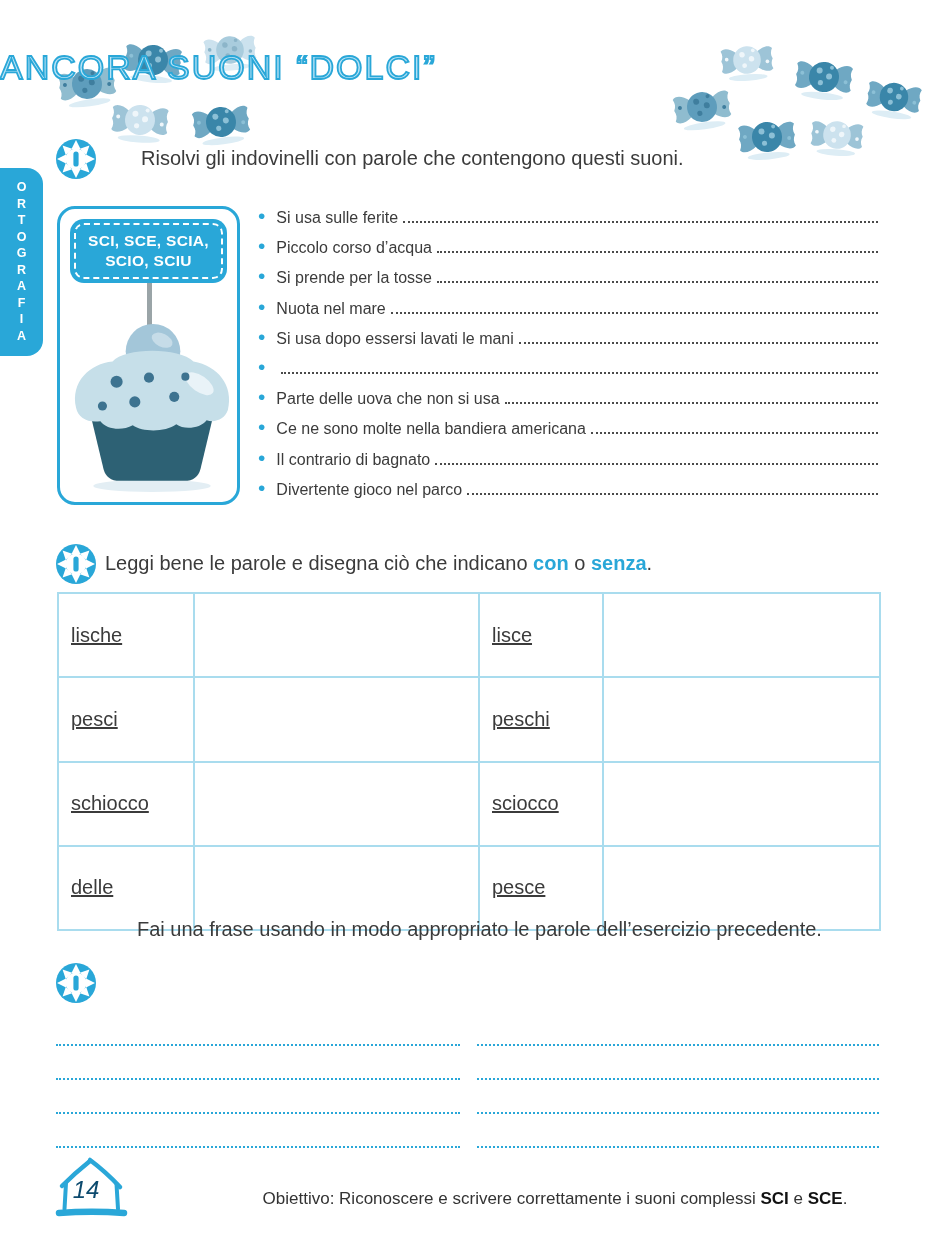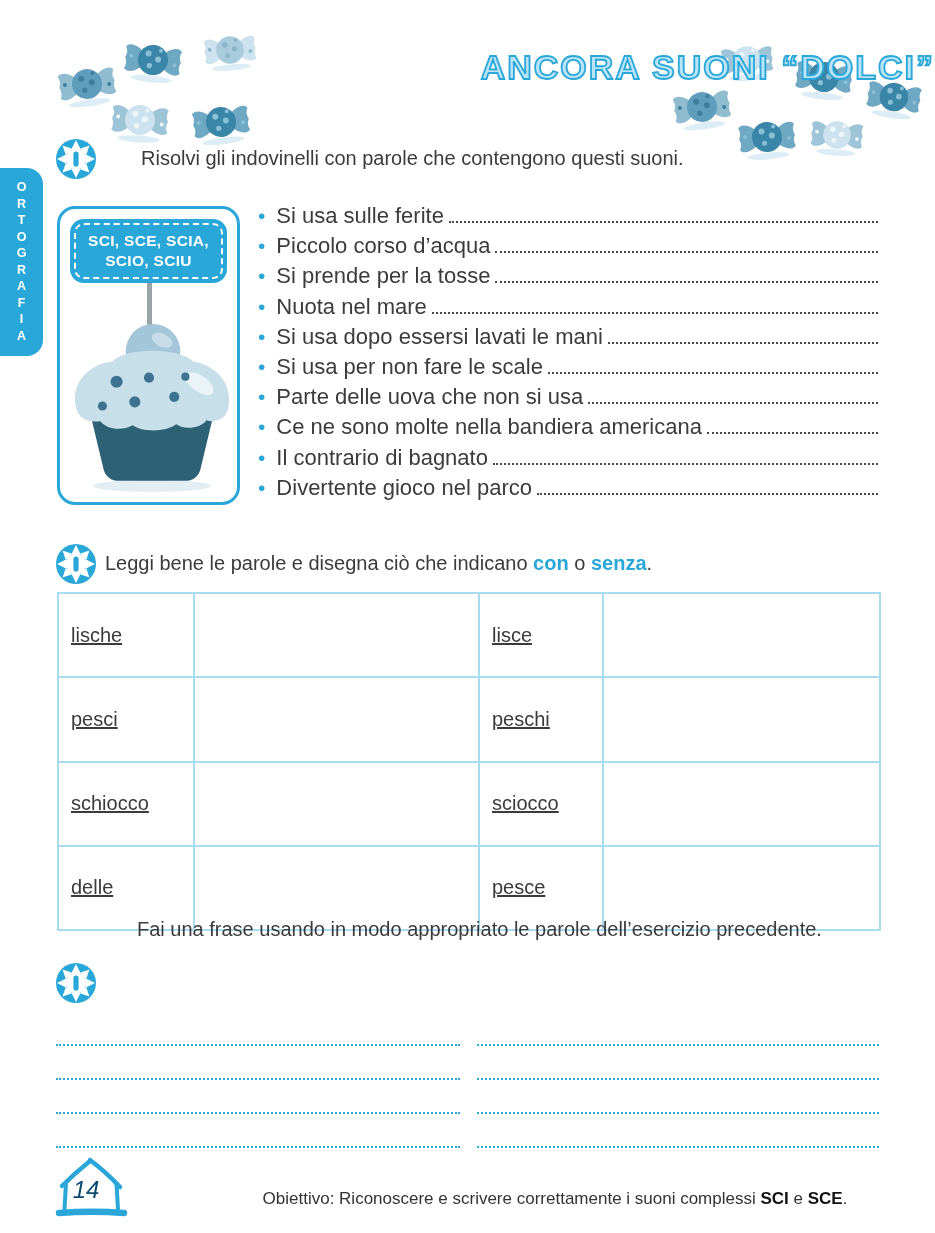"ANCORA SUONI “DOLCI”" .title { font-weight: 700 -> 400; text-align: right -> left }
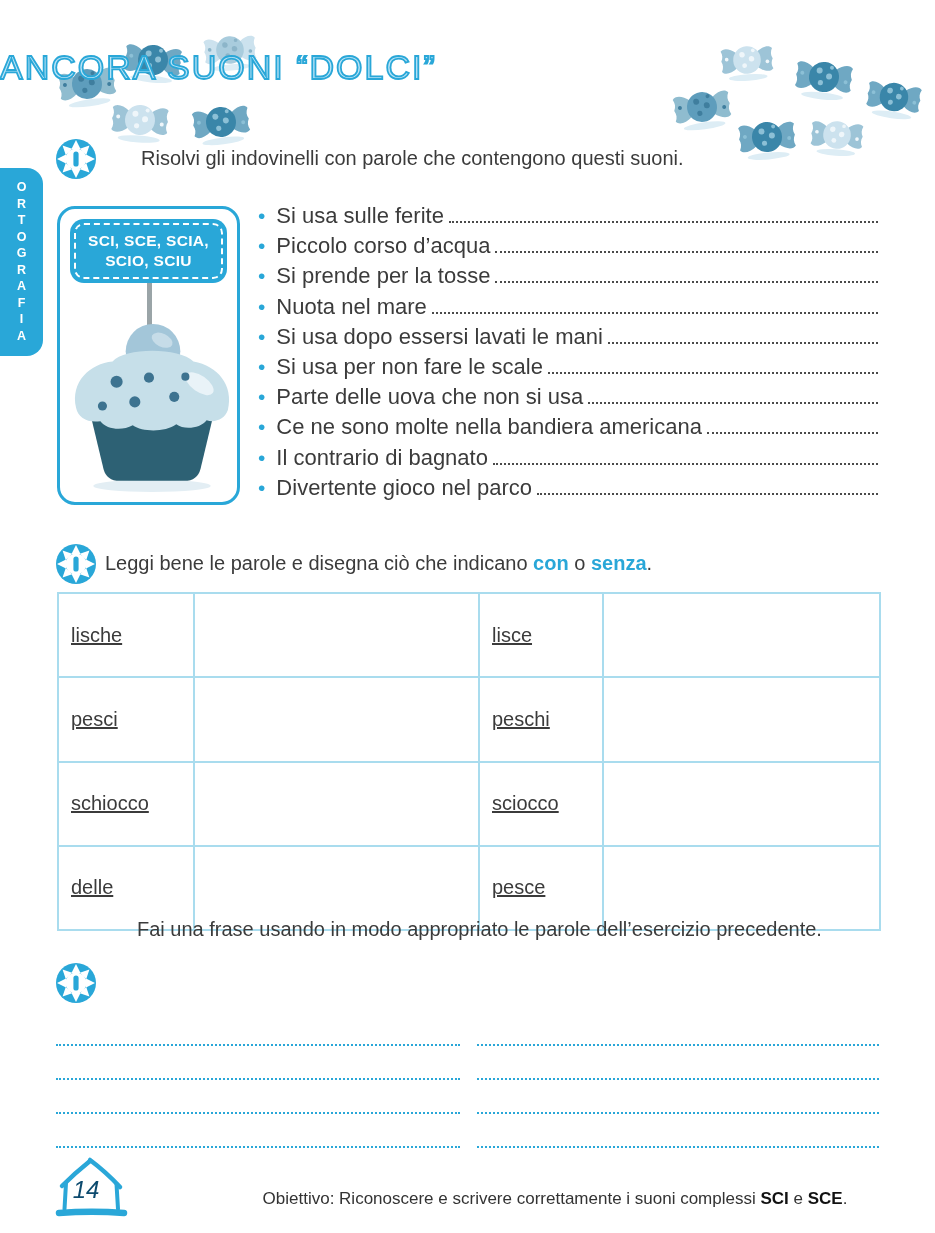"Si usa sulle ferite" .riddle .rtext { font-size: 22px -> 16px }
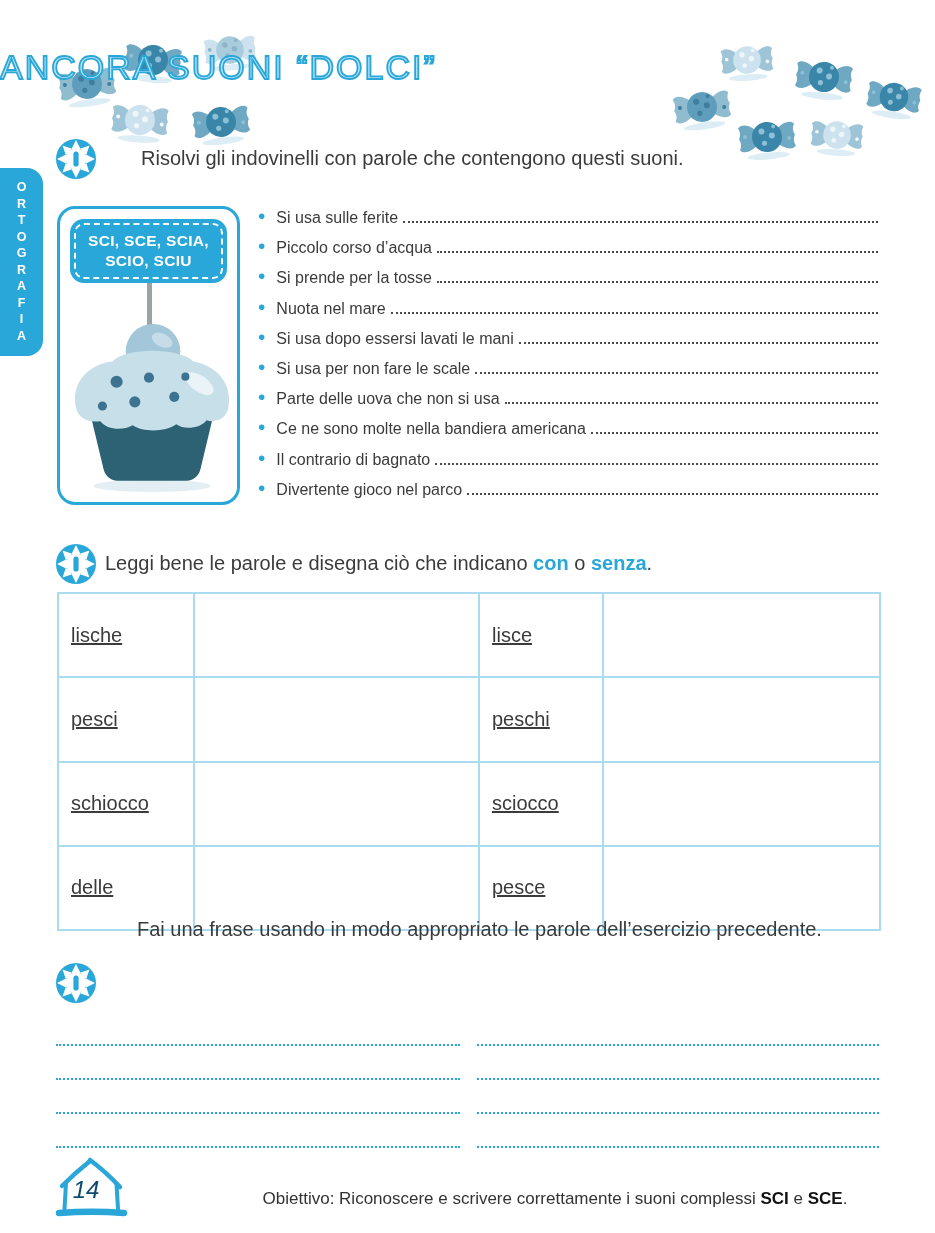"Si usa per non fare" span.rtext { html: <span>Si usa per non fare le scale</span> -> none }
